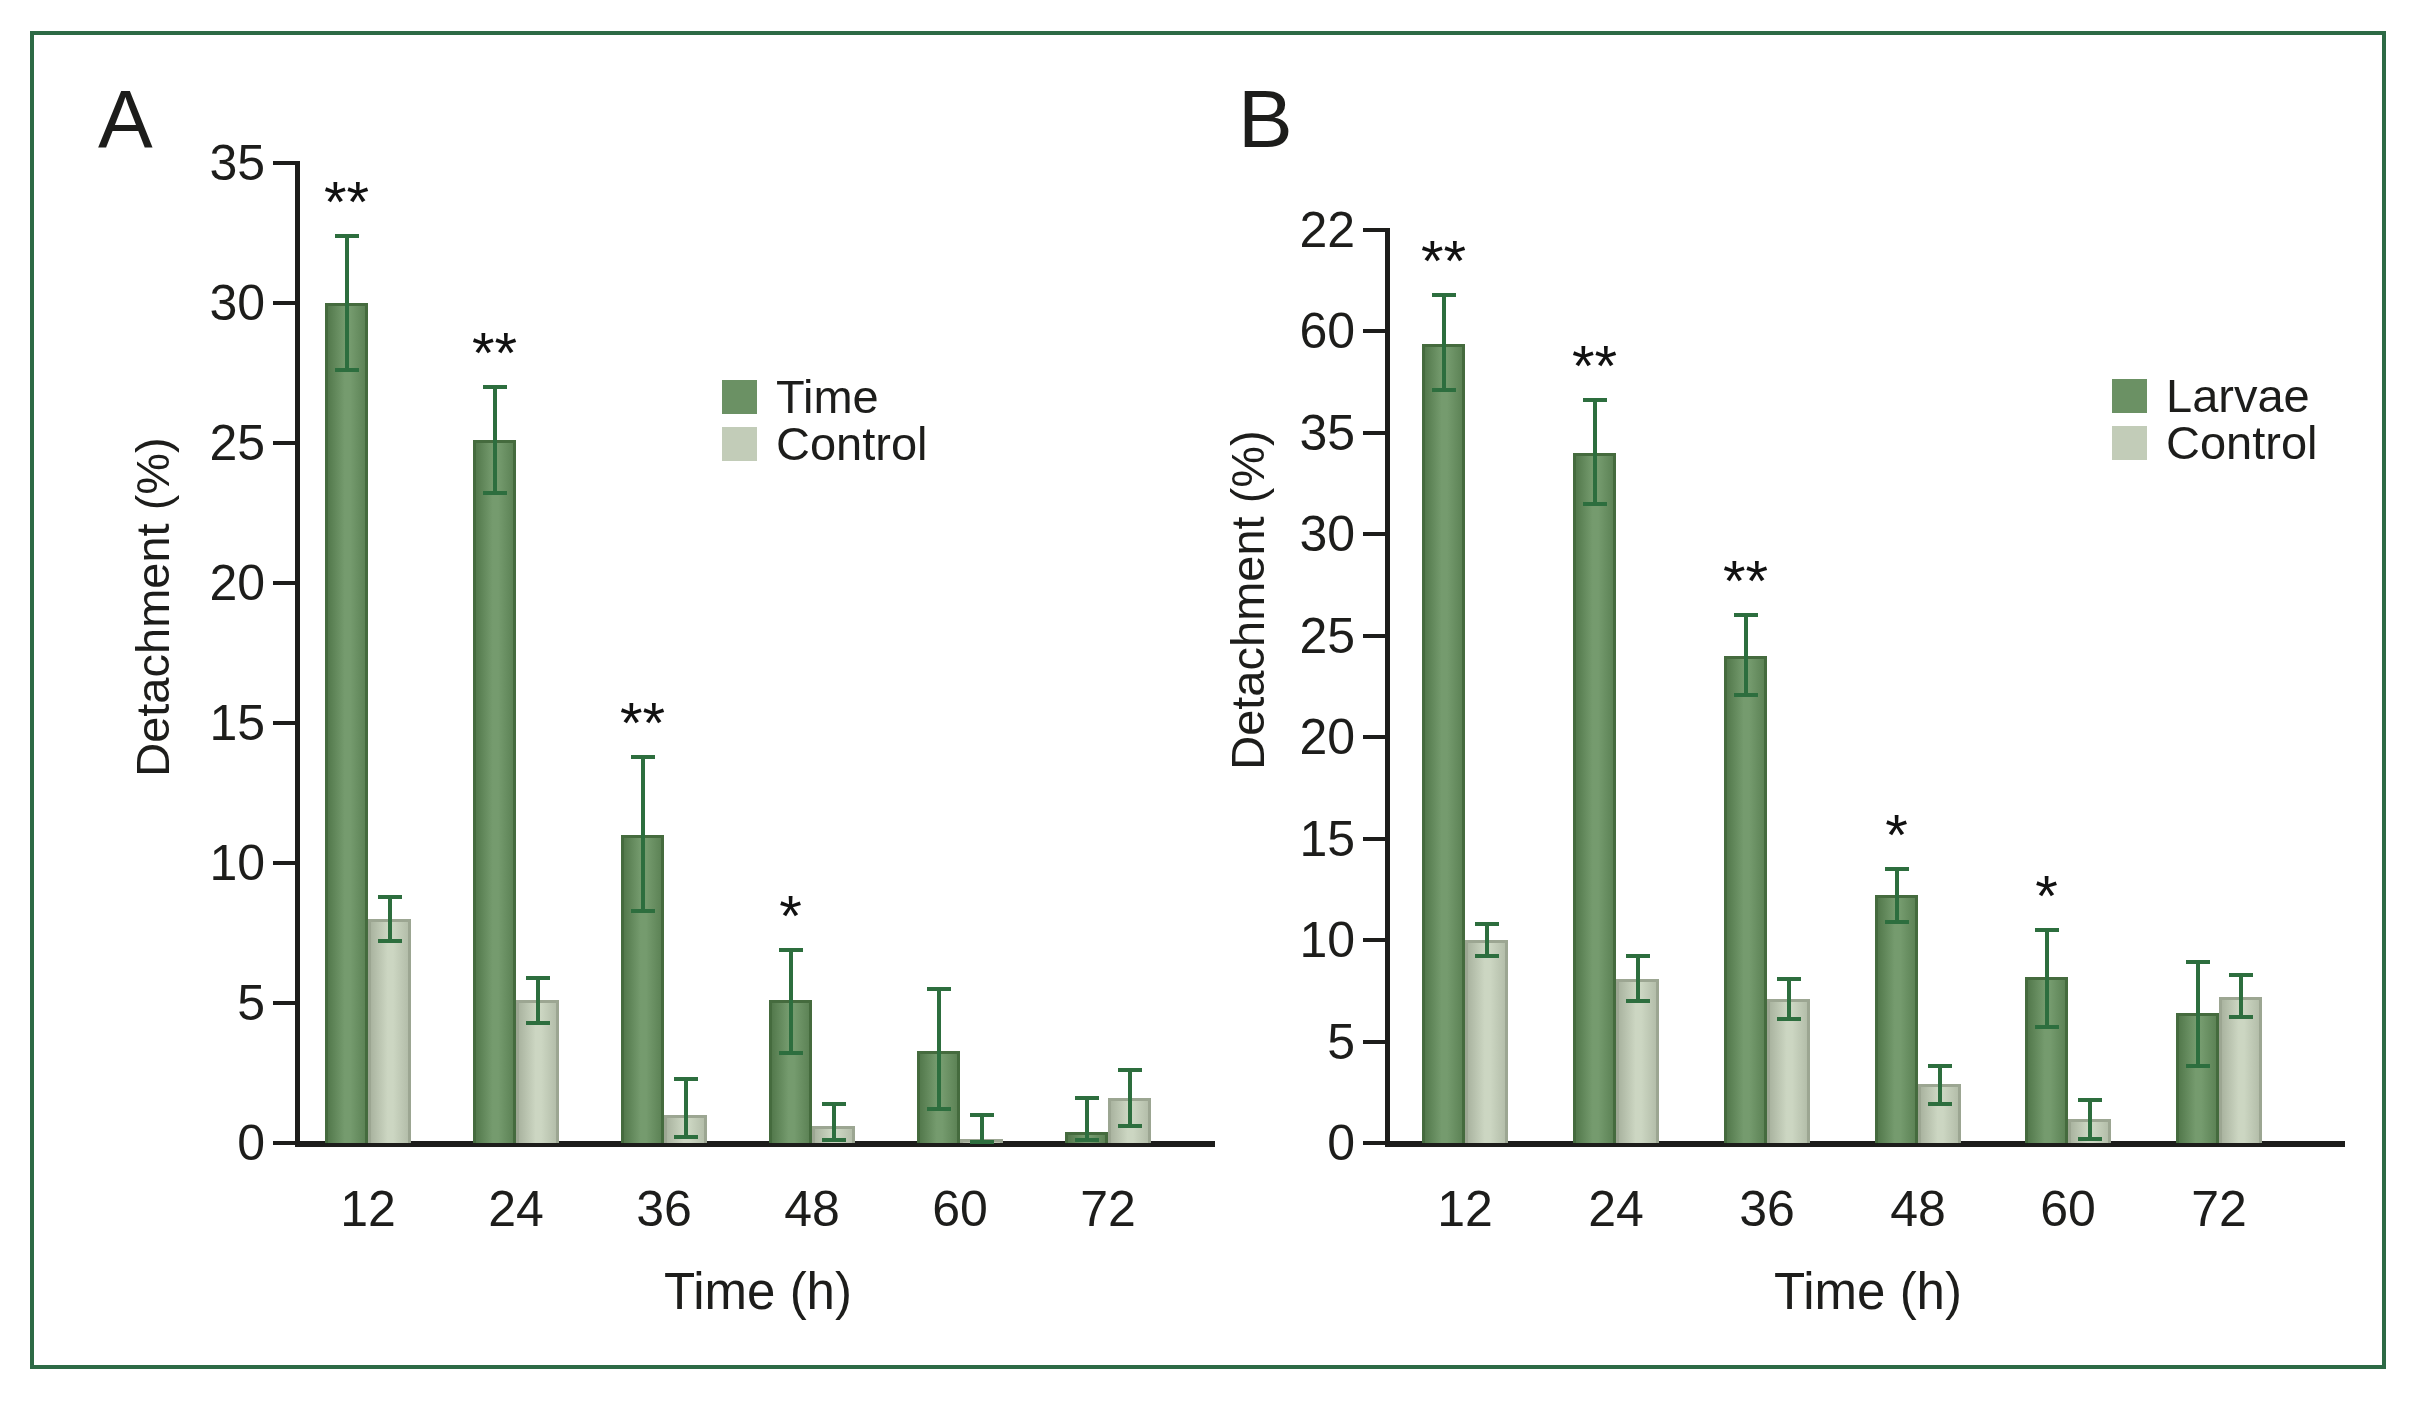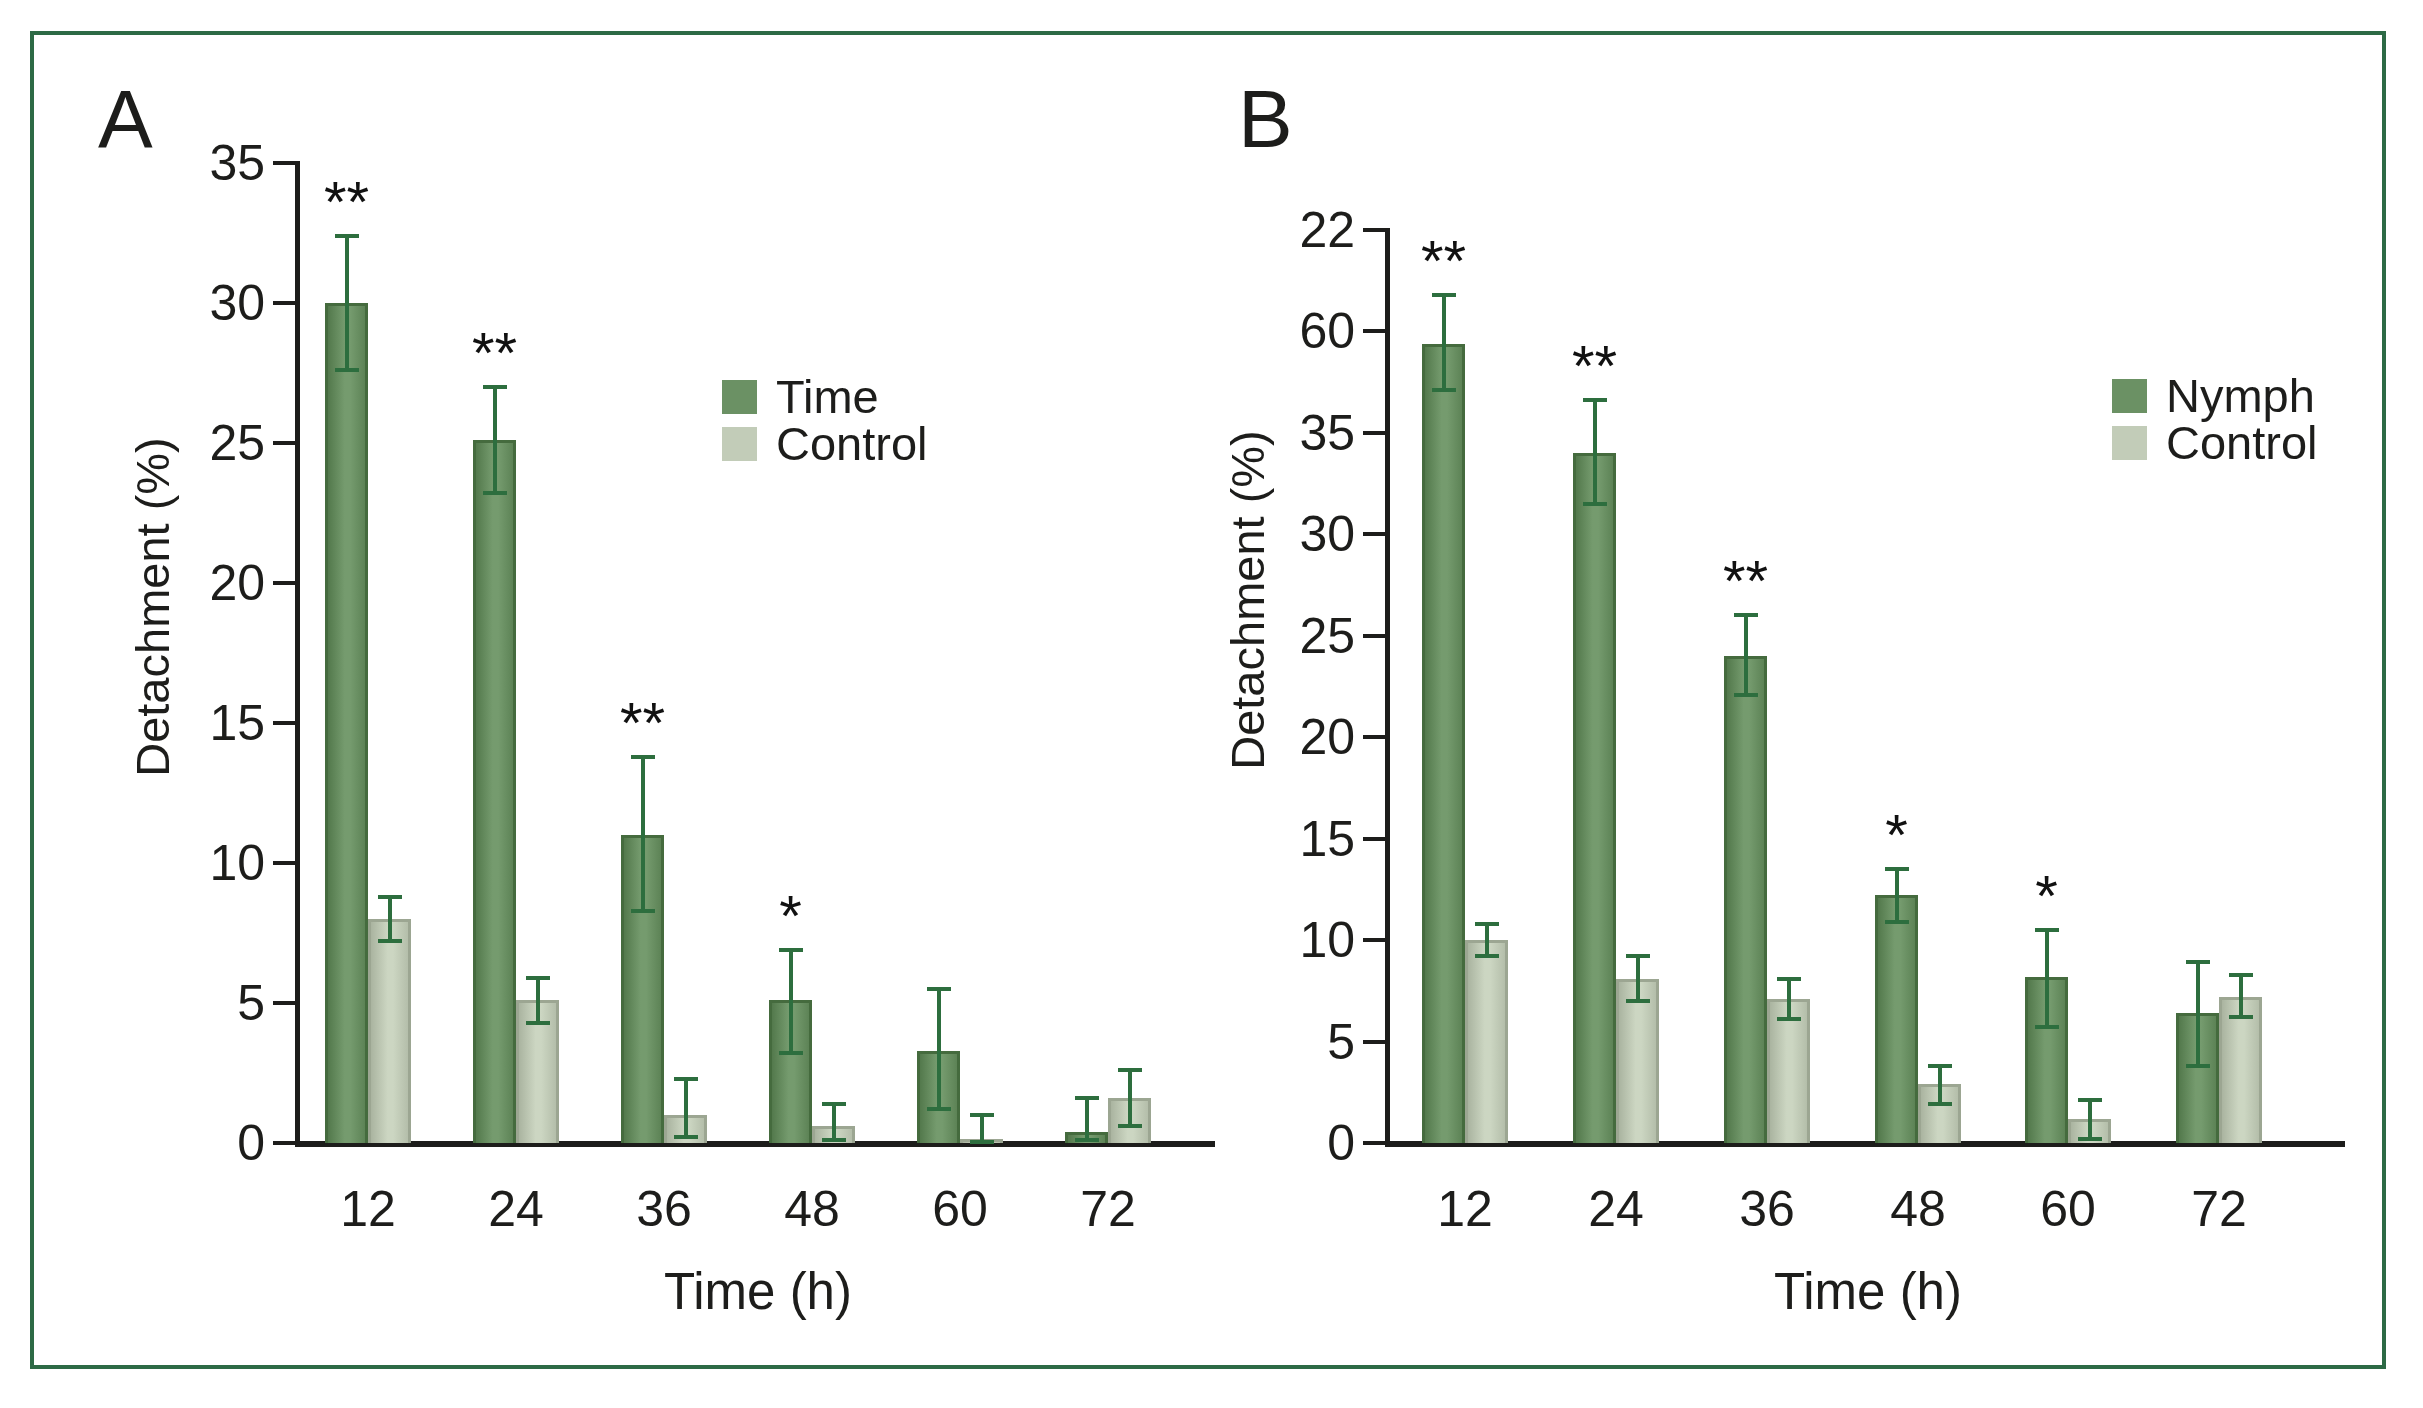"Nymph" span.legend-label { text: Nymph -> Larvae }
